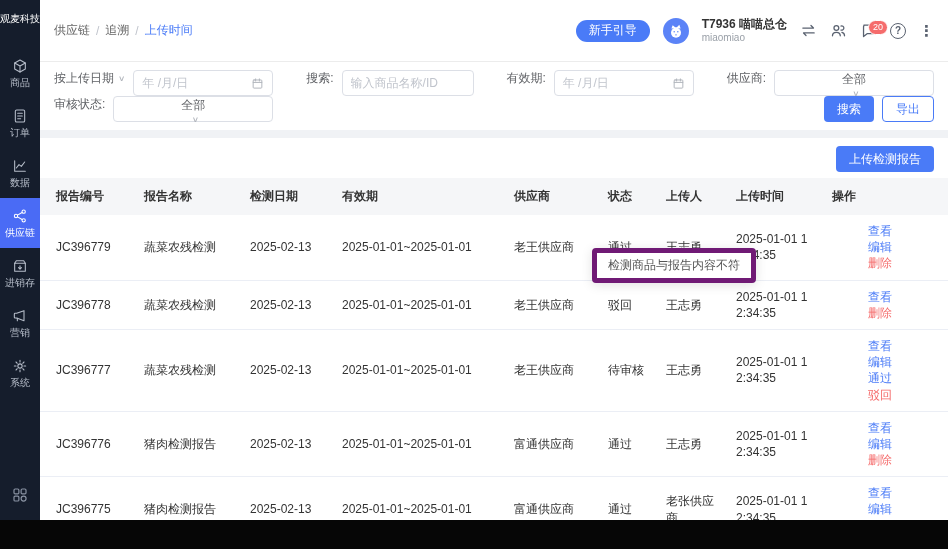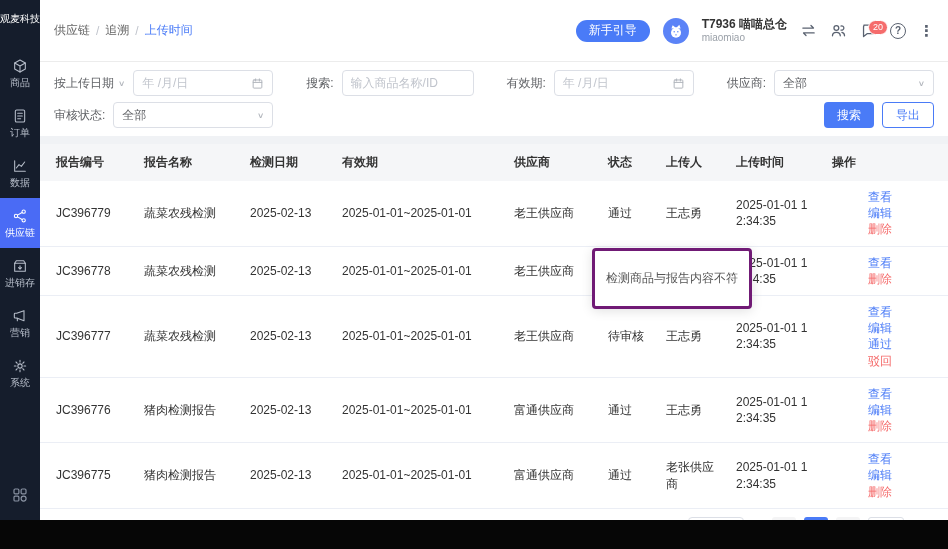"按上传日期 ∨" .f-group { align-items: center -> flex-start }
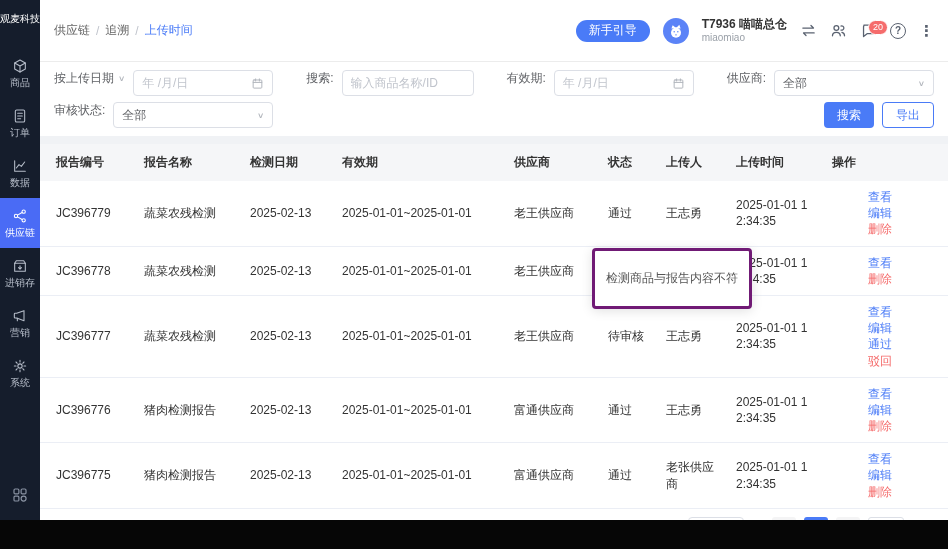"全部" .box.select { flex-direction: none -> column }
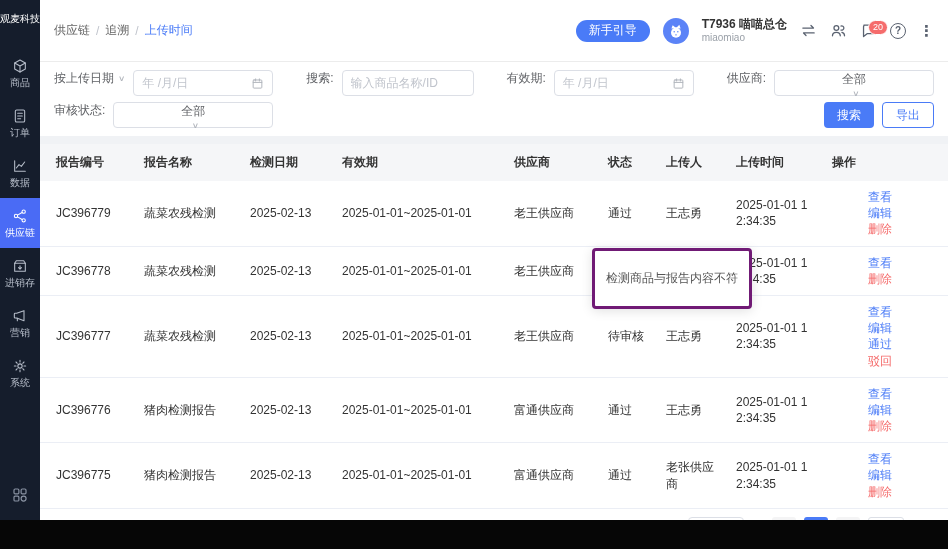"审核状态:" .f-row + .f-row { margin-top: 6px -> none }
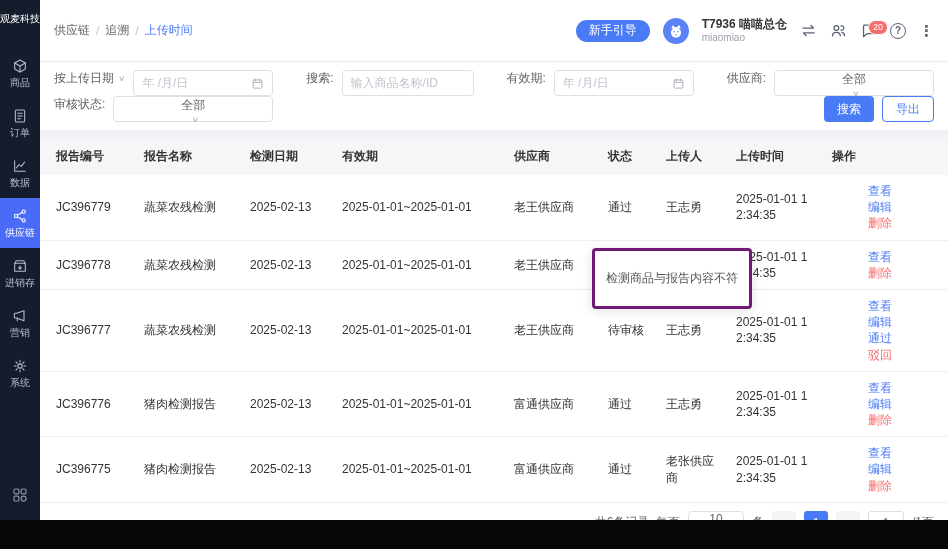"上传检测报告" div.upload-row { html: none -> <div> <button>上传检测报告</button> </div> }
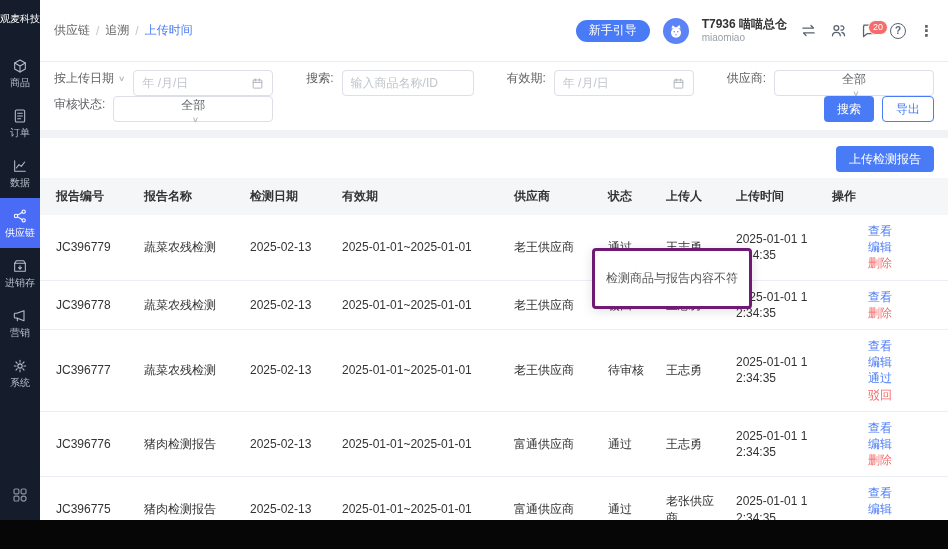"检测商品与报告内容不符" .tooltip { border: 3px solid #701a75 -> 5px solid #701a75; padding: 19px 11px -> 4px 11px }
